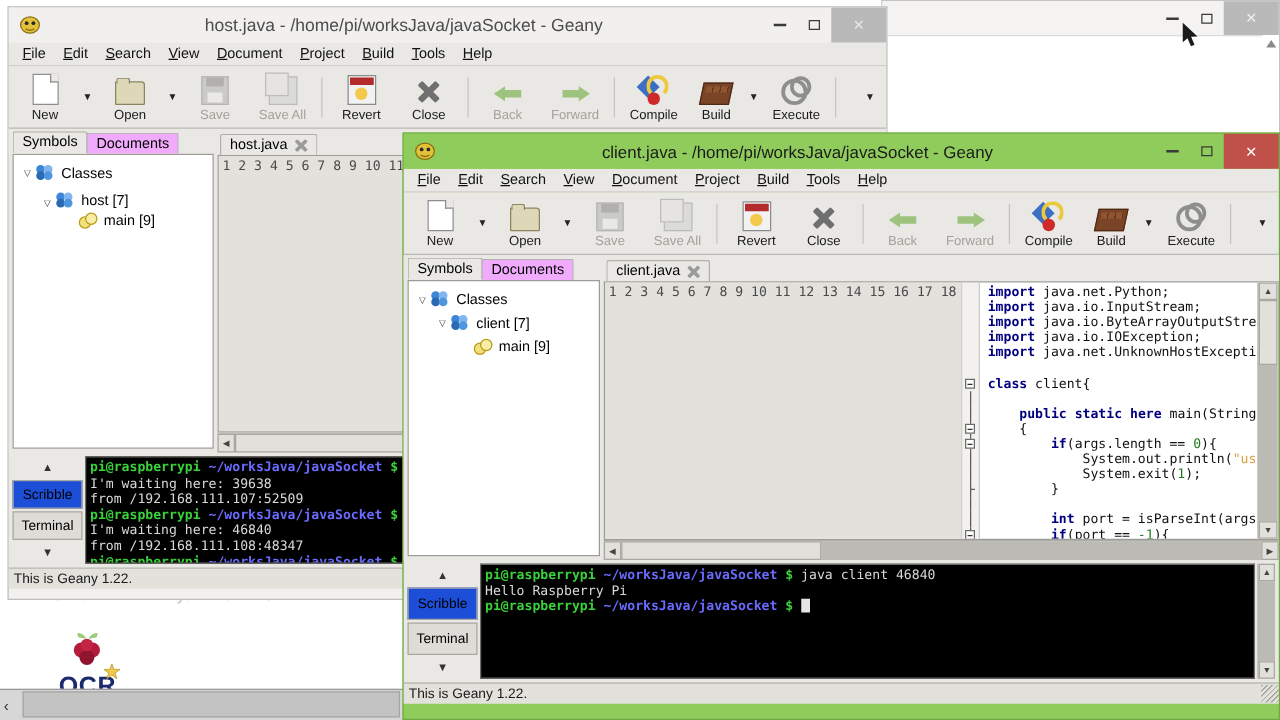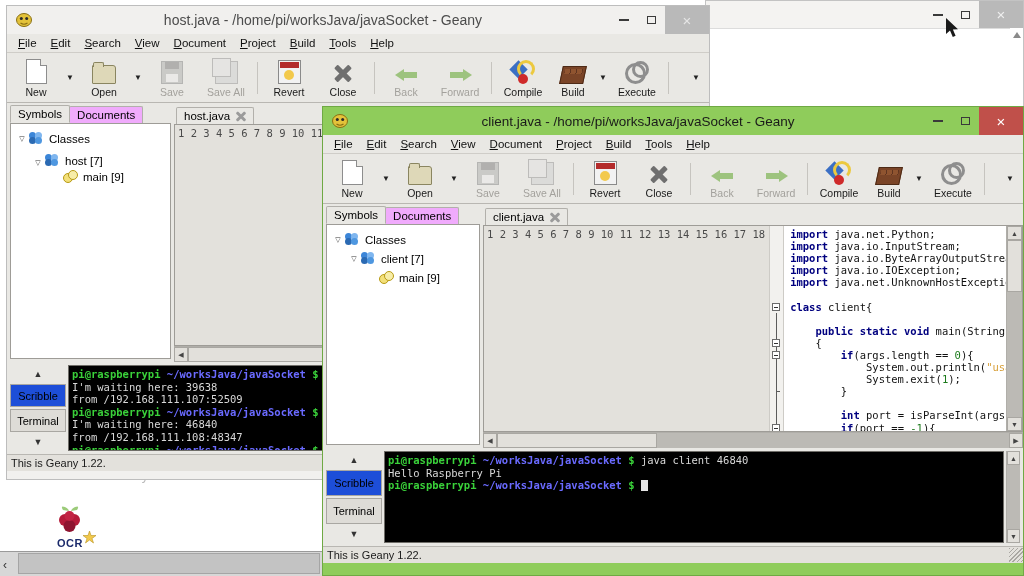"void" span.kw2 { text: void -> here }
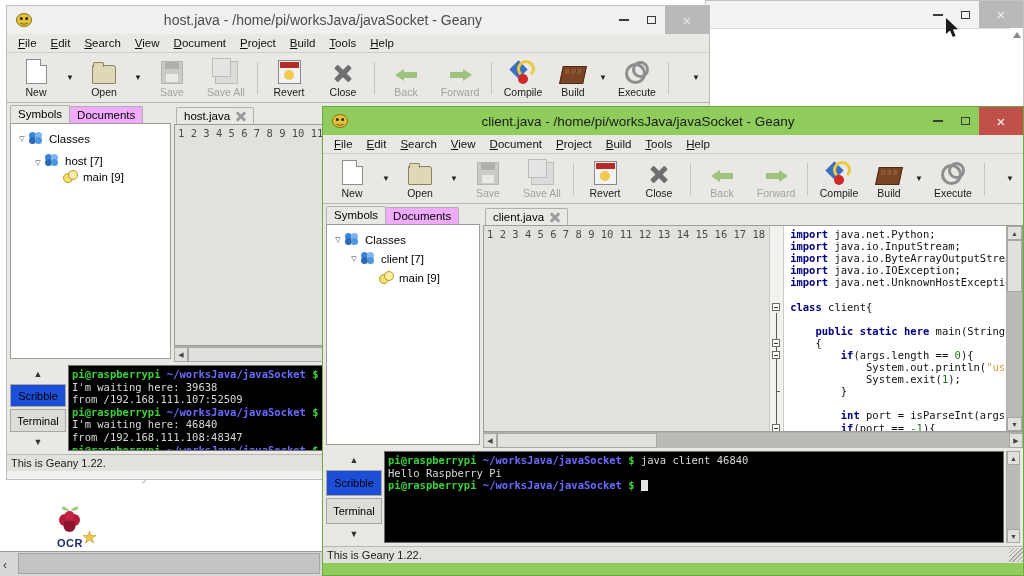"OCR" .ocr-text { font-size: 11px -> 20px }
